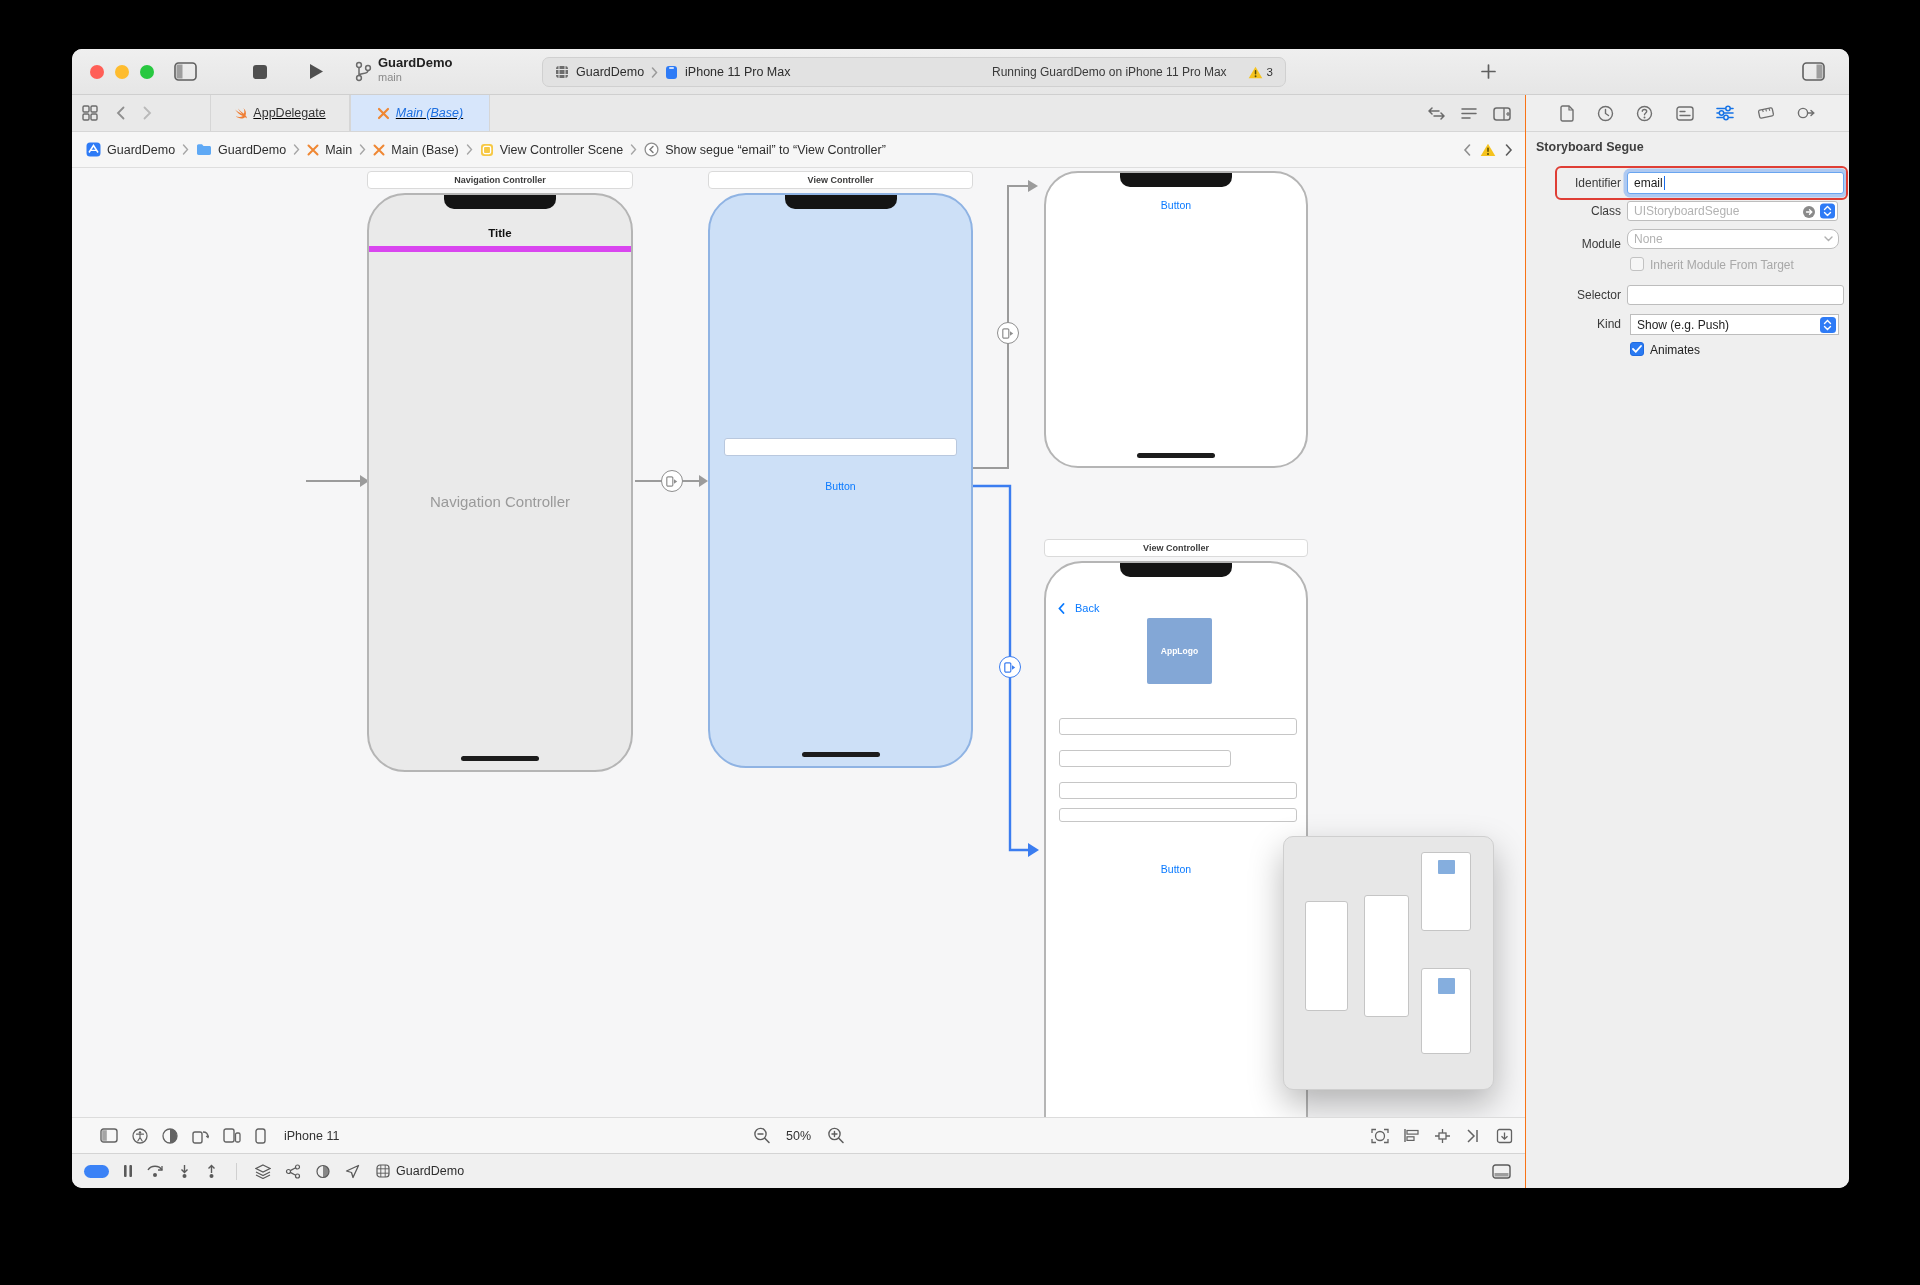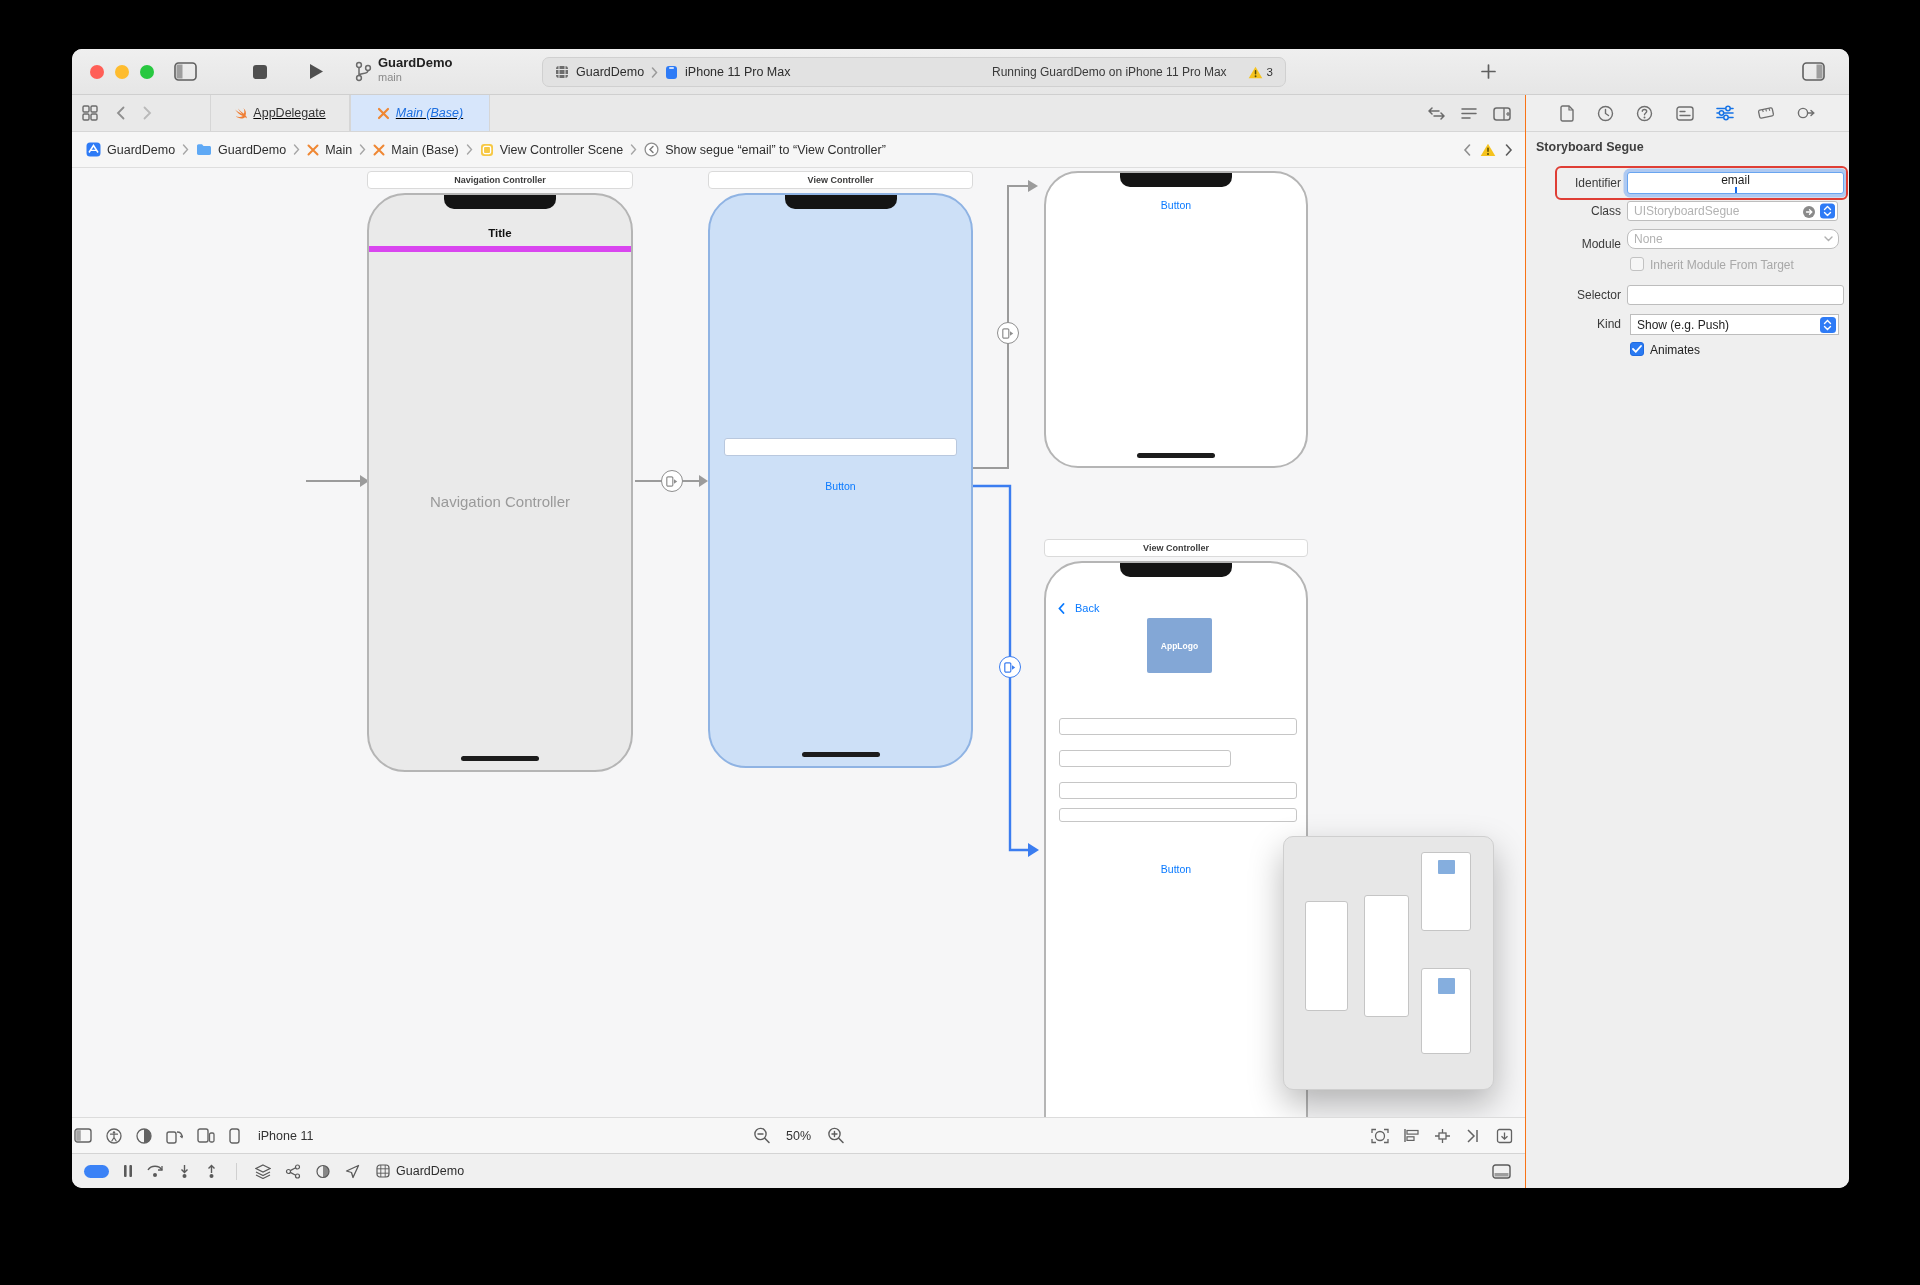"email" .focusring { flex-direction: column -> none }
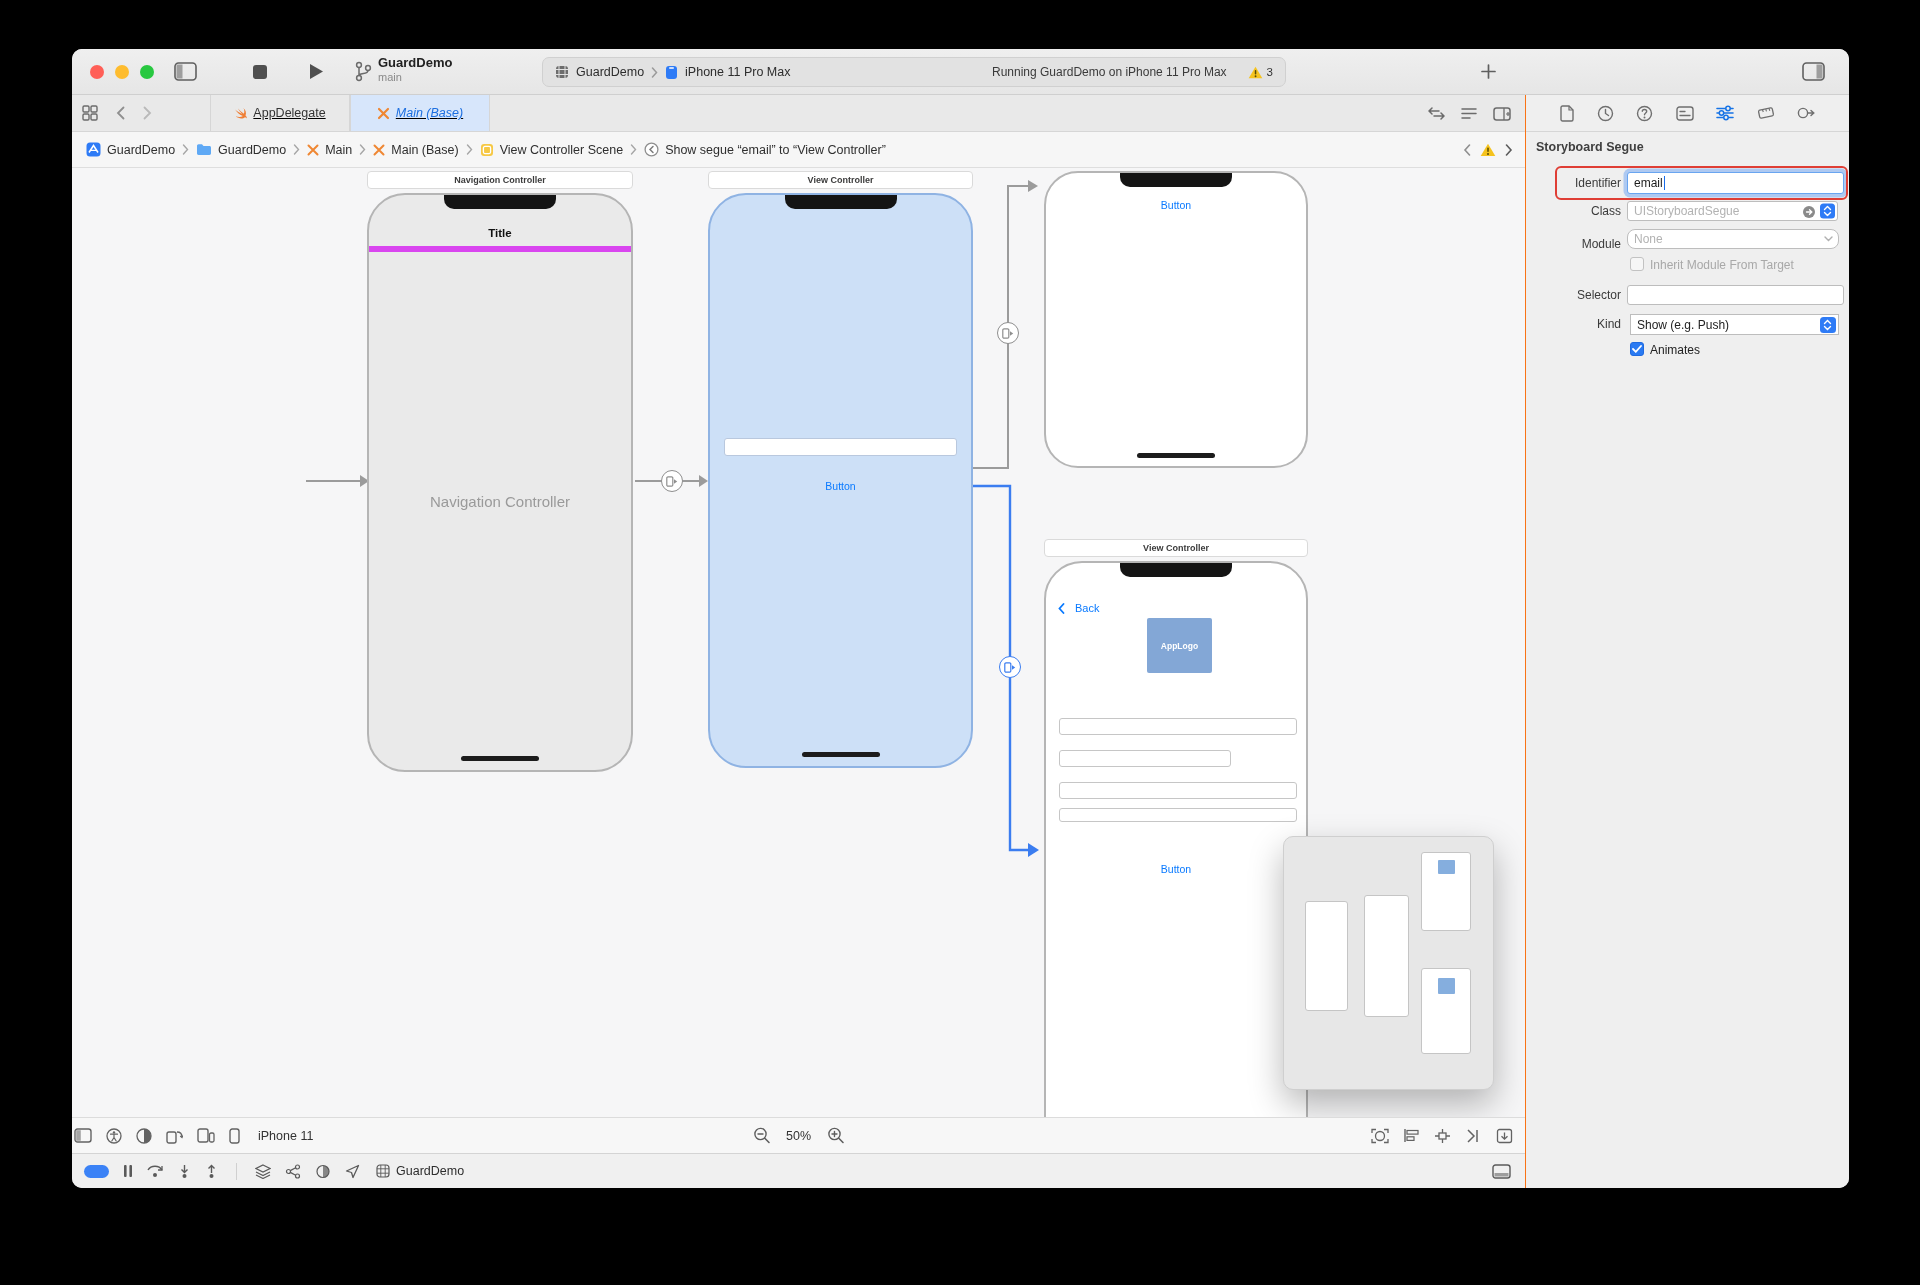"AppLogo" div.applogo { height: 55px -> 66px }
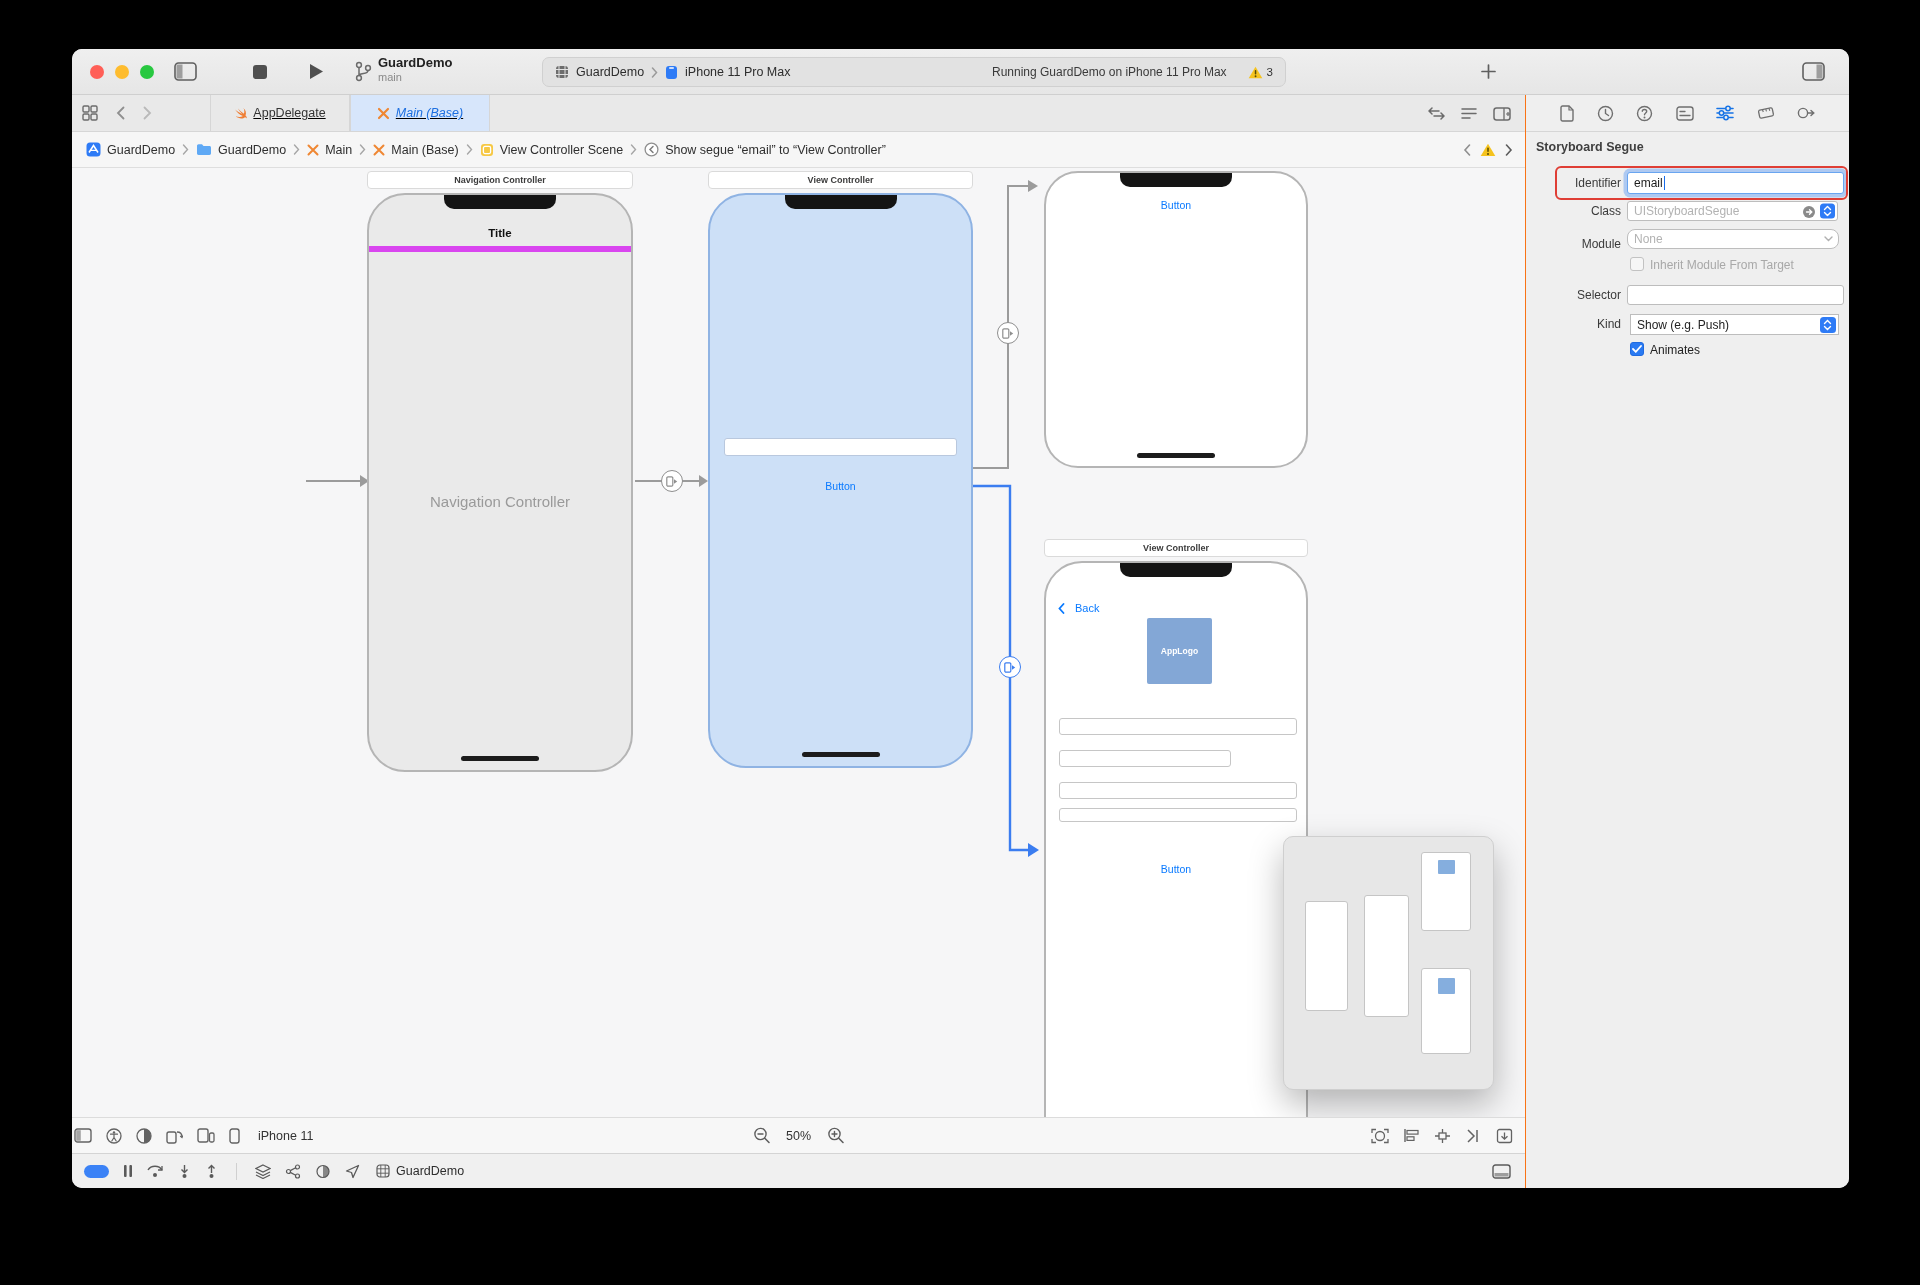"iPhone 11" .canvasbar { padding: 0 2px -> 0 28px }
